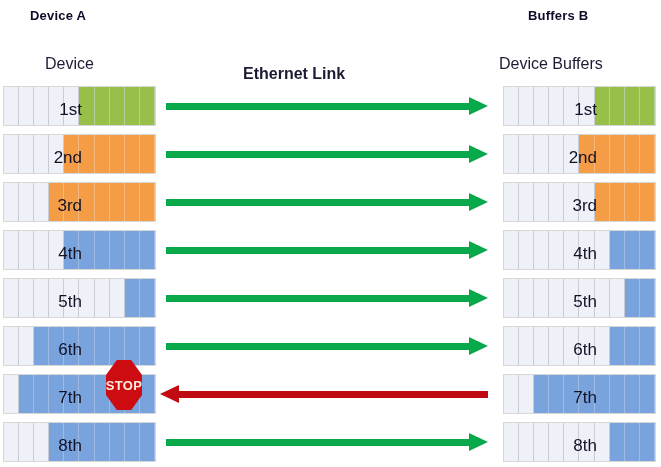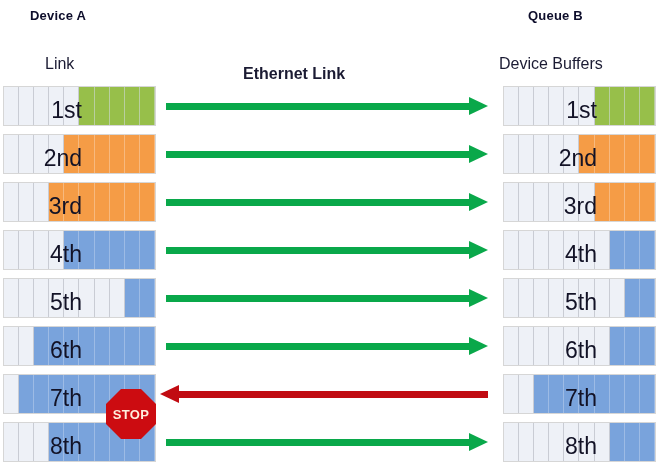"Queue B" div.device-title { text: Queue -> Buffers }
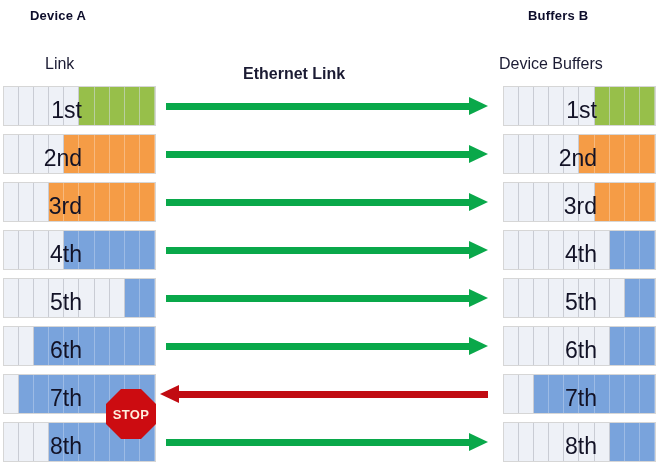"Link" div.sub-title { text: Link -> Device }
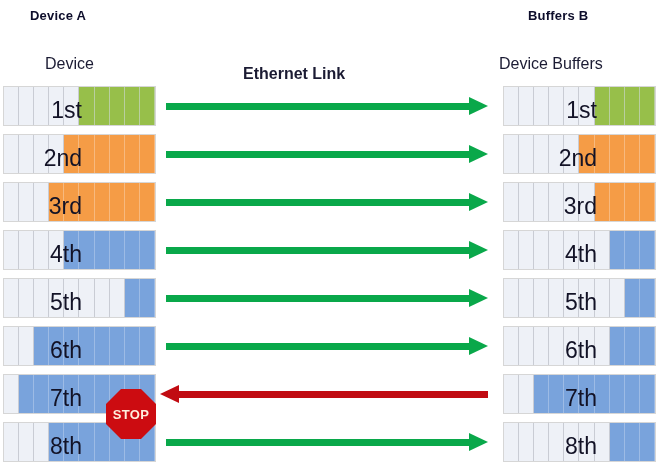"1st" .row-label { font-size: 23px -> 17px }
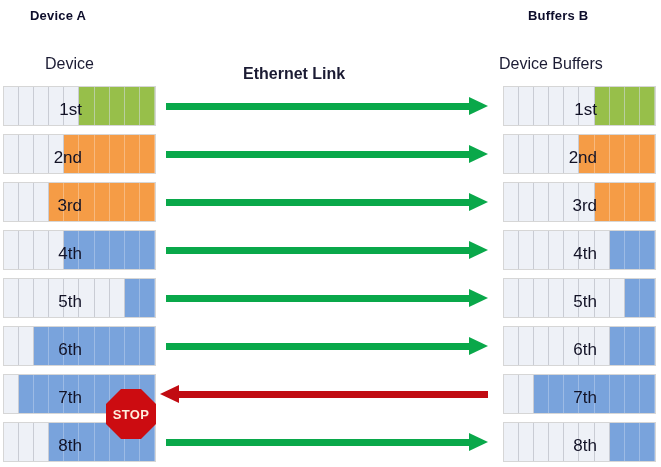"STOP" #stop-sign { top: 389px -> 360px; width: 50px -> 36px }
